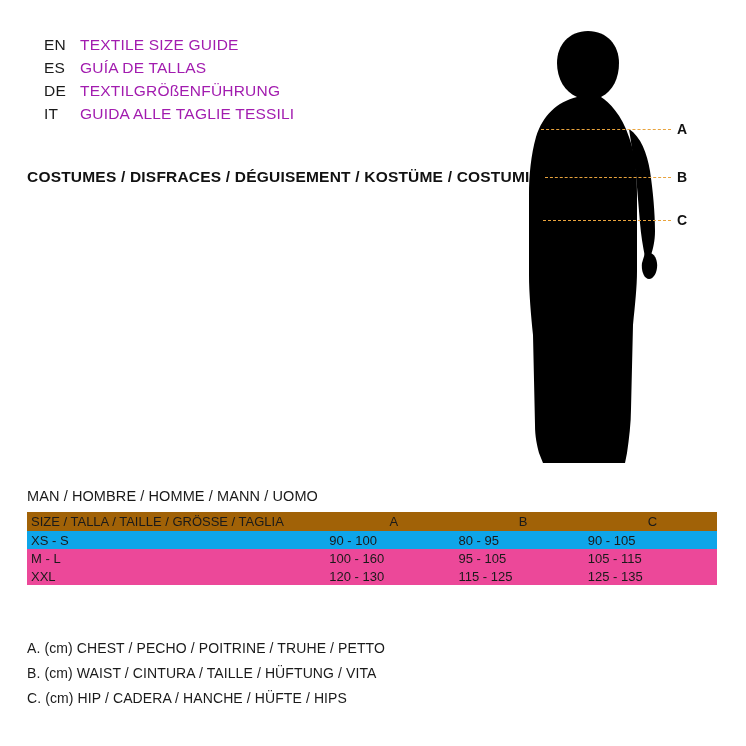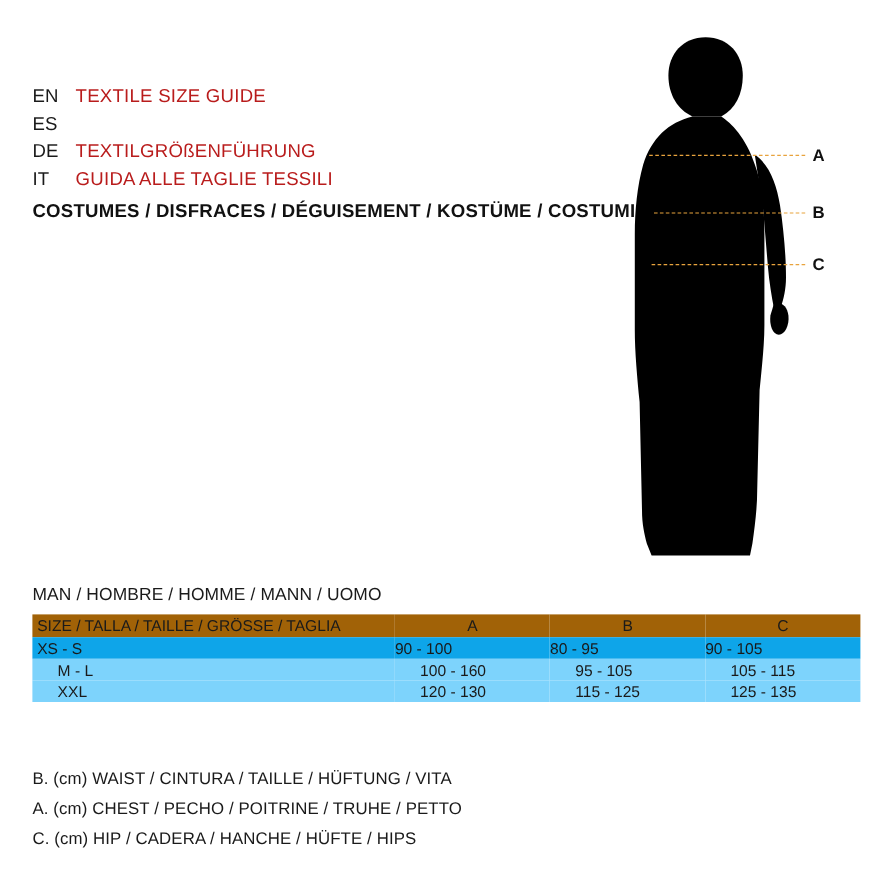"EN" .lang-block { left: 27px -> 44px; margin-top: 36px -> none }
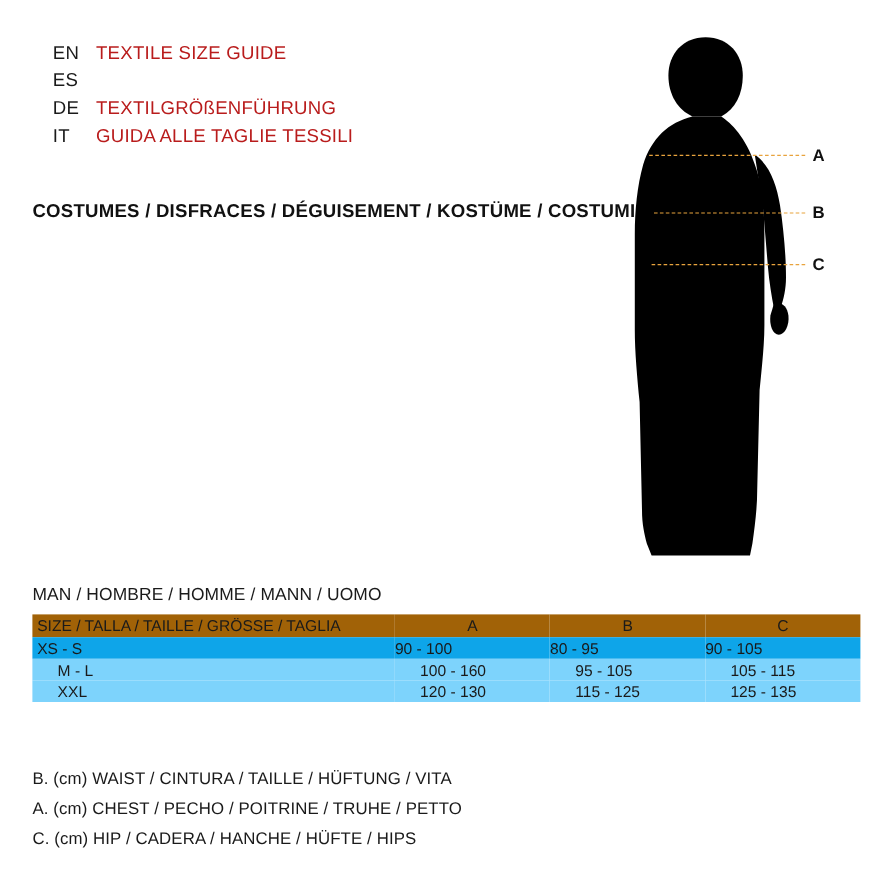"TEXTILE SIZE GUIDE" .lang-text { color: #b91c1c -> #a21caf }
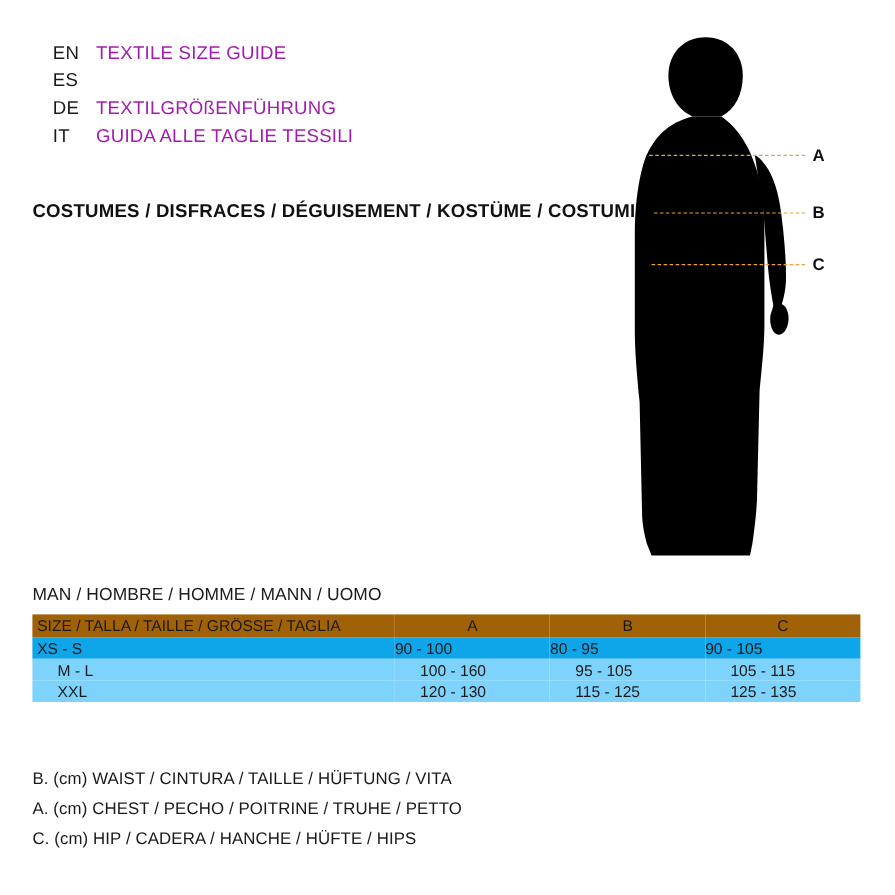"GUÍA DE TALLAS" span.lang-text { html: none -> <span>GUÍA DE TALLAS</span> }
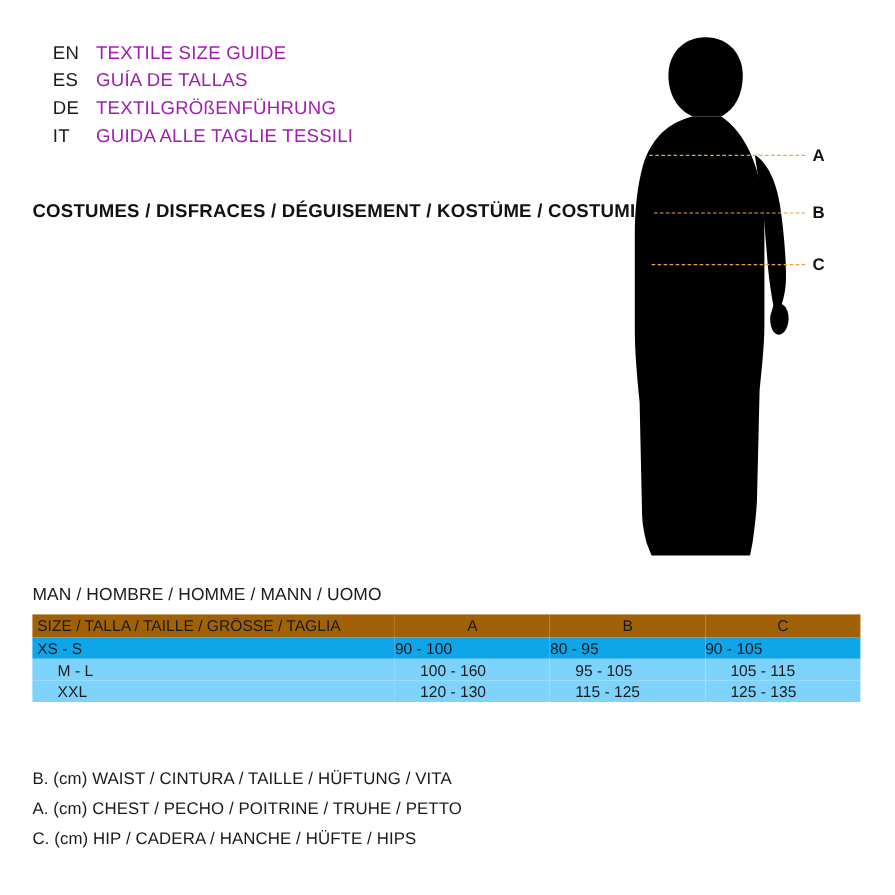"M - L" table.size-table tbody tr.shaded td { background: #7dd3fc -> #ec4899; padding-left: 21px -> none }
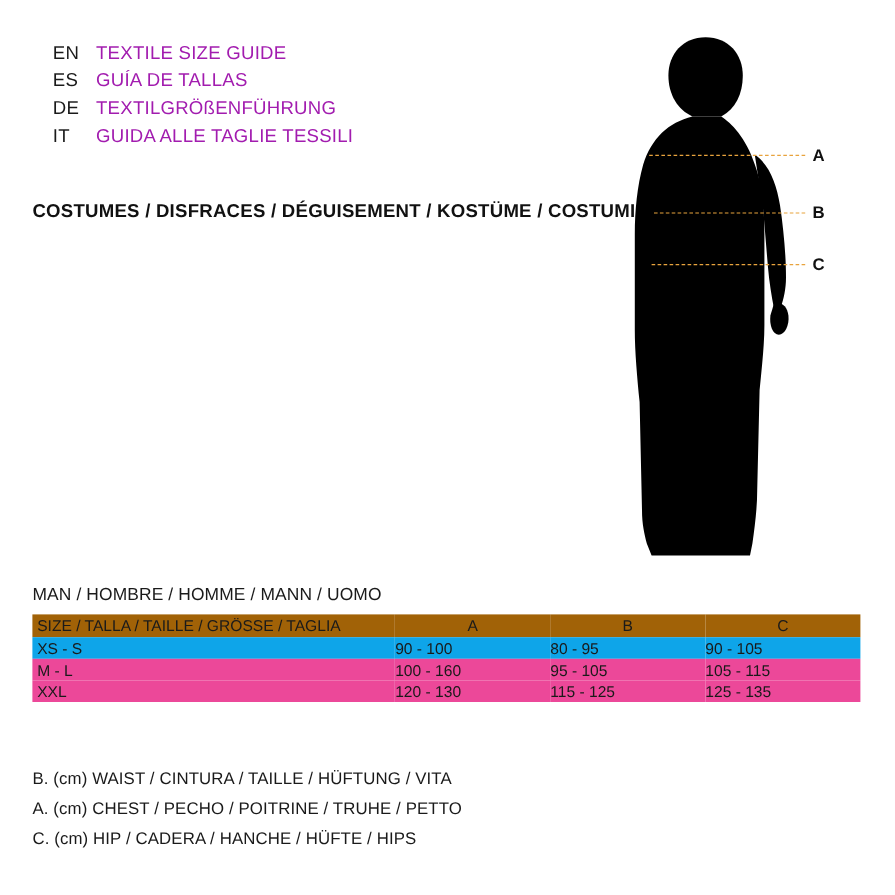"B. (cm) WAIST / CINTURA" div.legend-row { order: before "A. (cm) CHEST / PECHO" -> after "A. (cm) CHEST / PECHO" }
